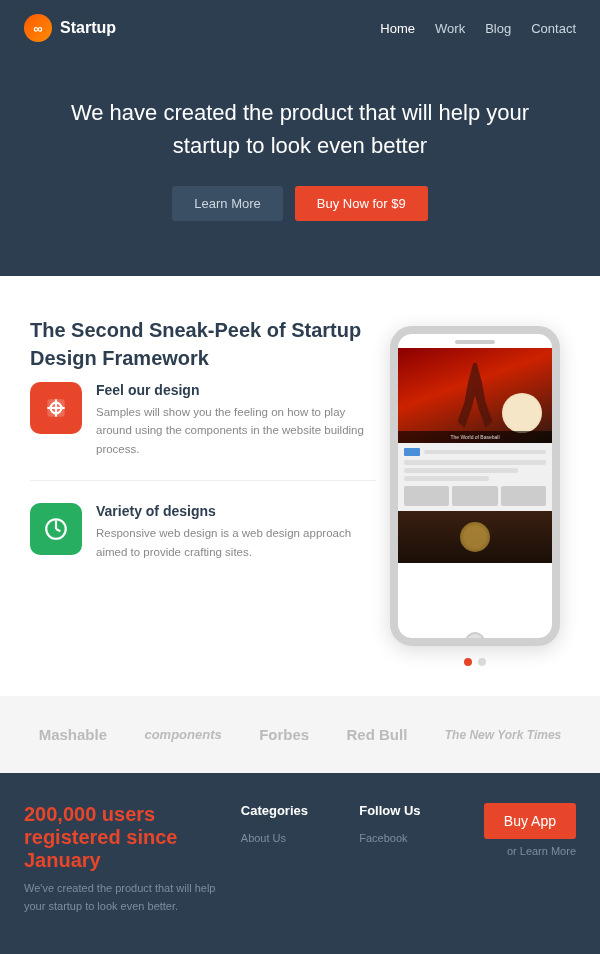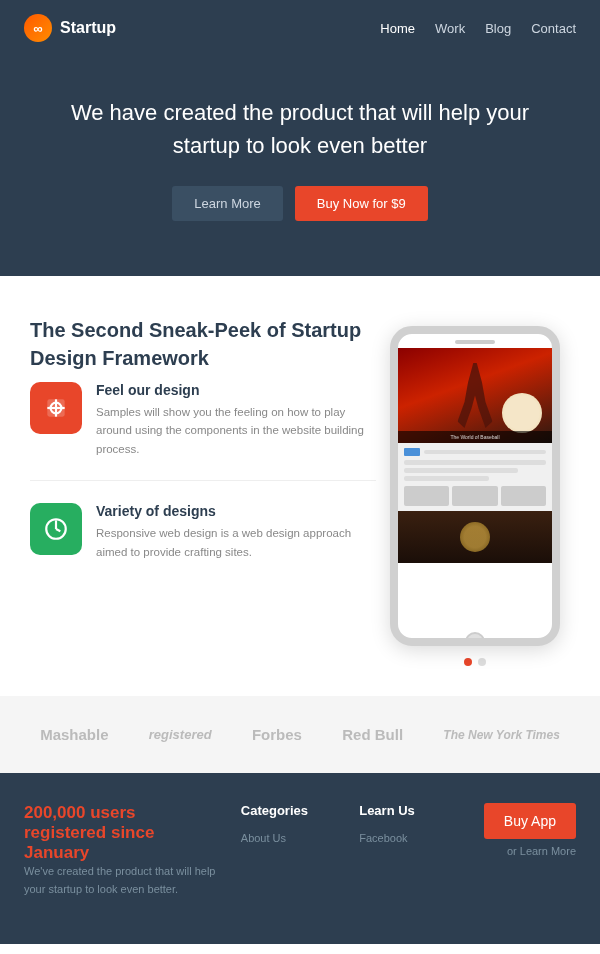"registered" span.brand-logo { text: registered -> components }
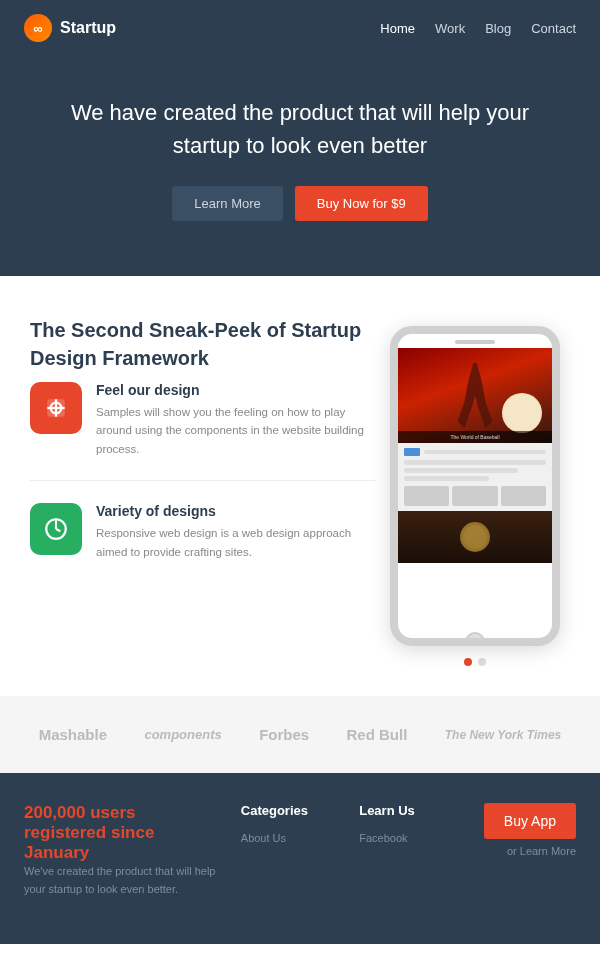"200,000 users registered since January" .footer-left h3 { font-size: 17px -> 20px; margin-bottom: 0 -> 8px }
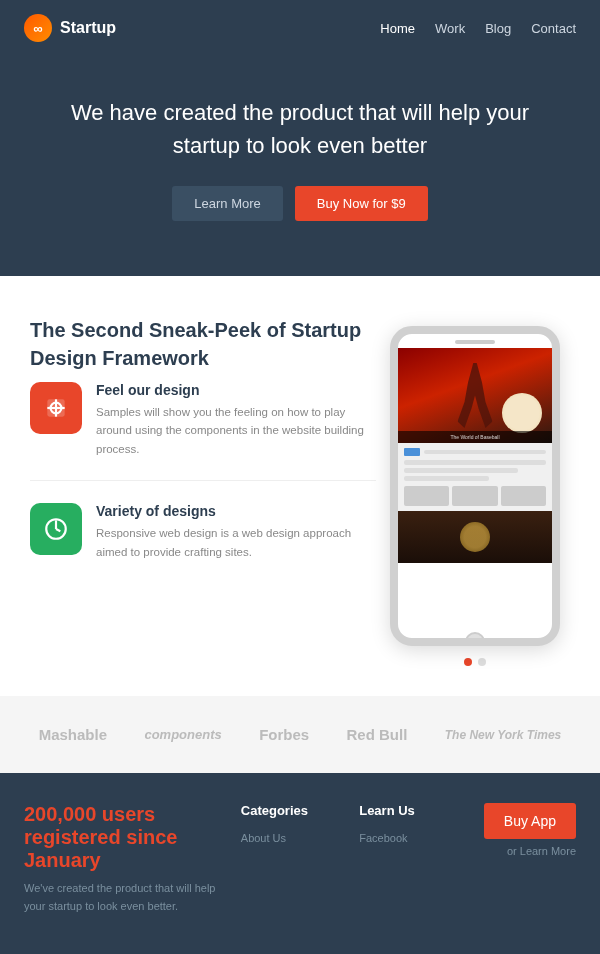"Learn Us" h4 { text: Learn -> Follow }
